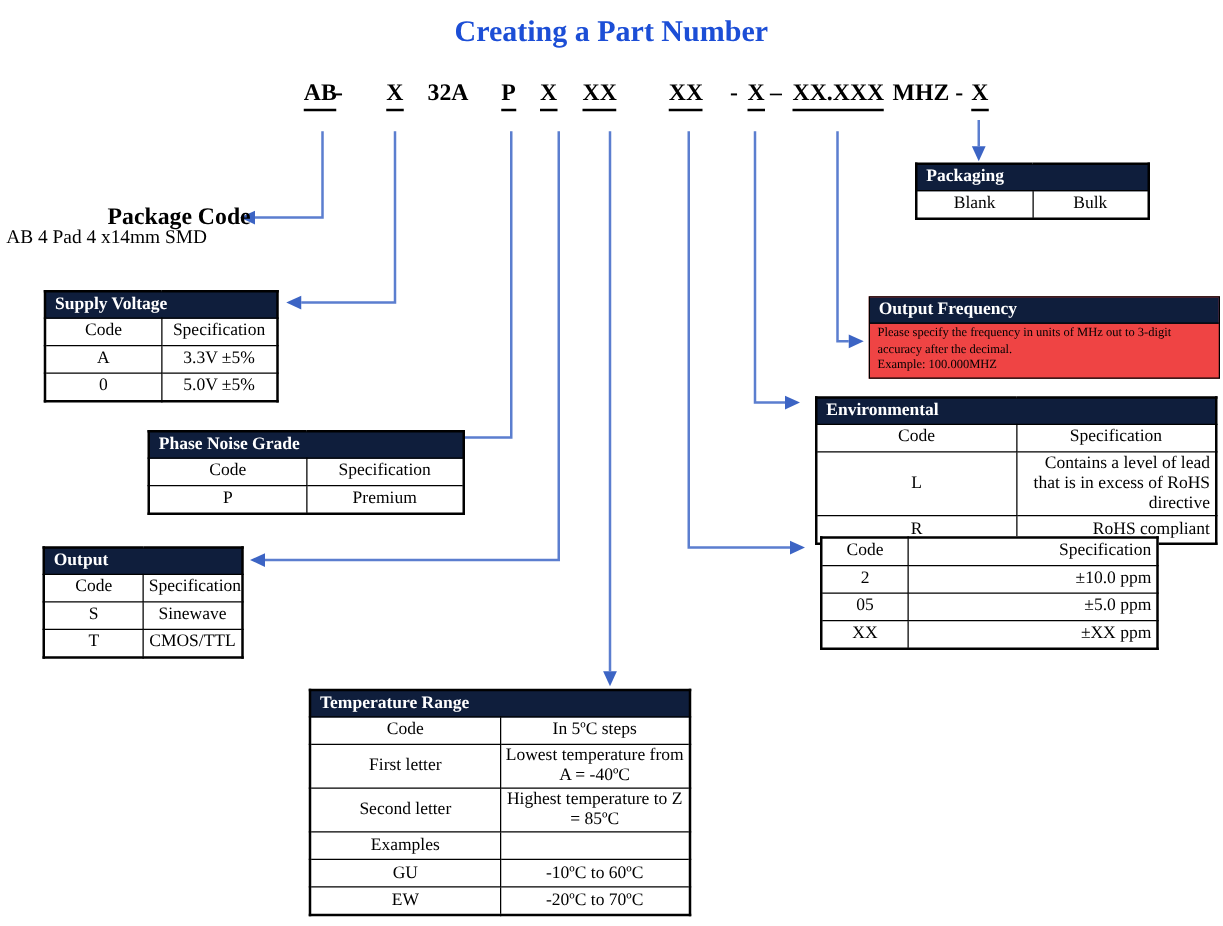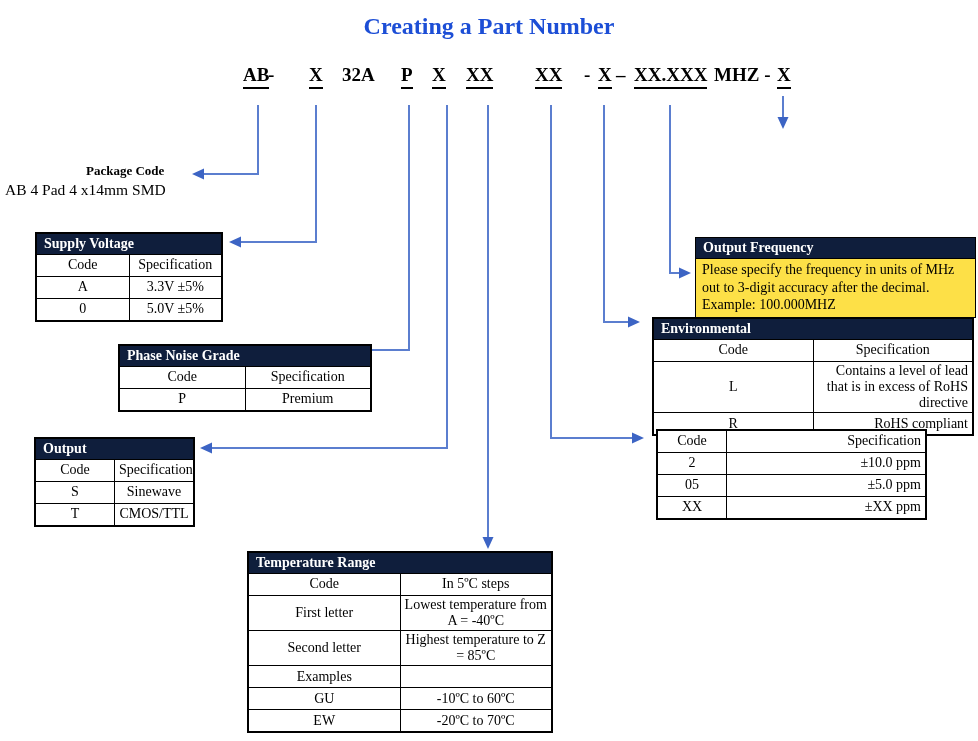"Packaging" table.tbl { html: none -> <table> <tbody> <tr> <th>Packaging</th> </tr> <tr> <td>Blank</td> <td>Bulk</td> </tr> </tbody> </table> }
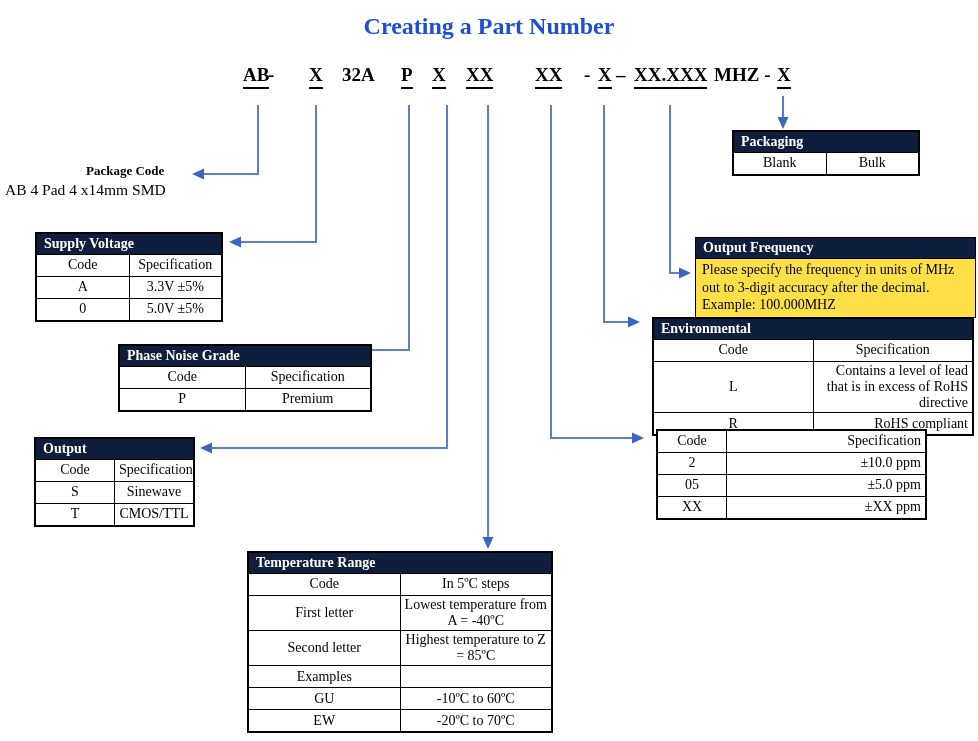"Package Code" .pkg-label { font-size: 13px -> 19px }
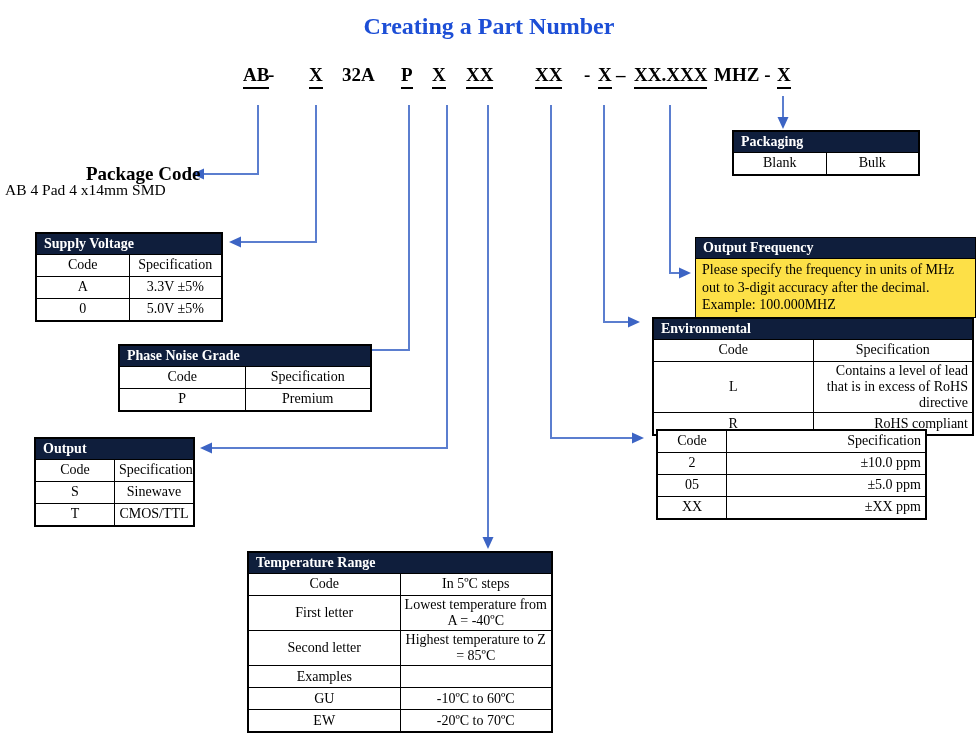"Output Frequency" .box { background: #fde047 -> #ef4444 }
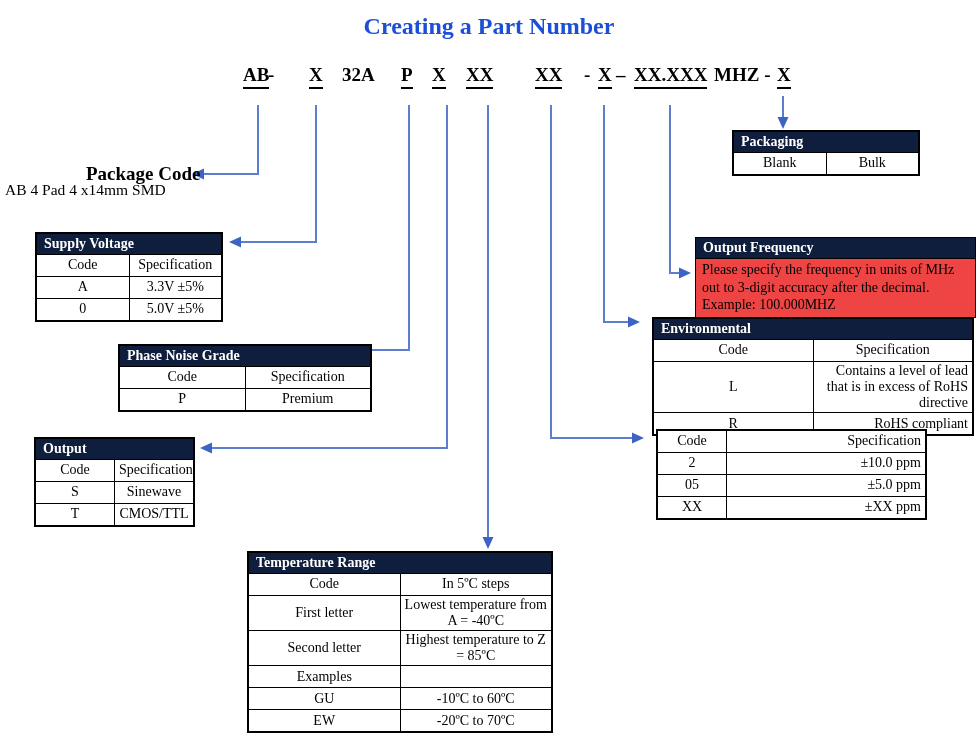"Please specify the frequency in" .box .box-body { font-size: 14px -> 10px }
